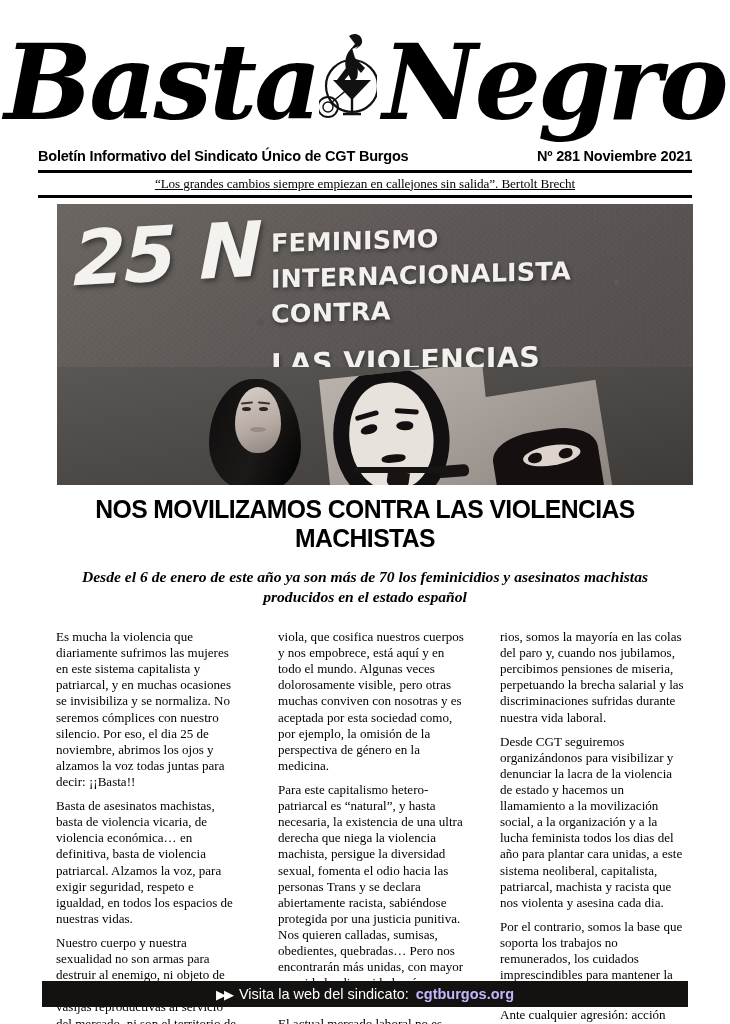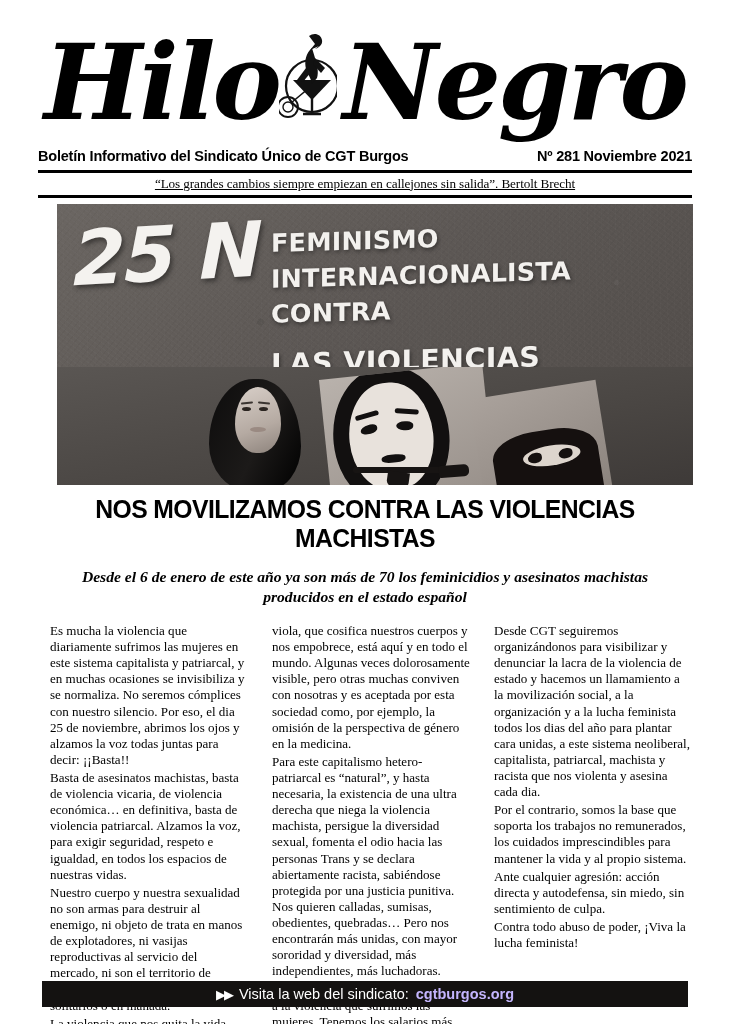"Hilo" span.mh-word { text: Hilo -> Basta }
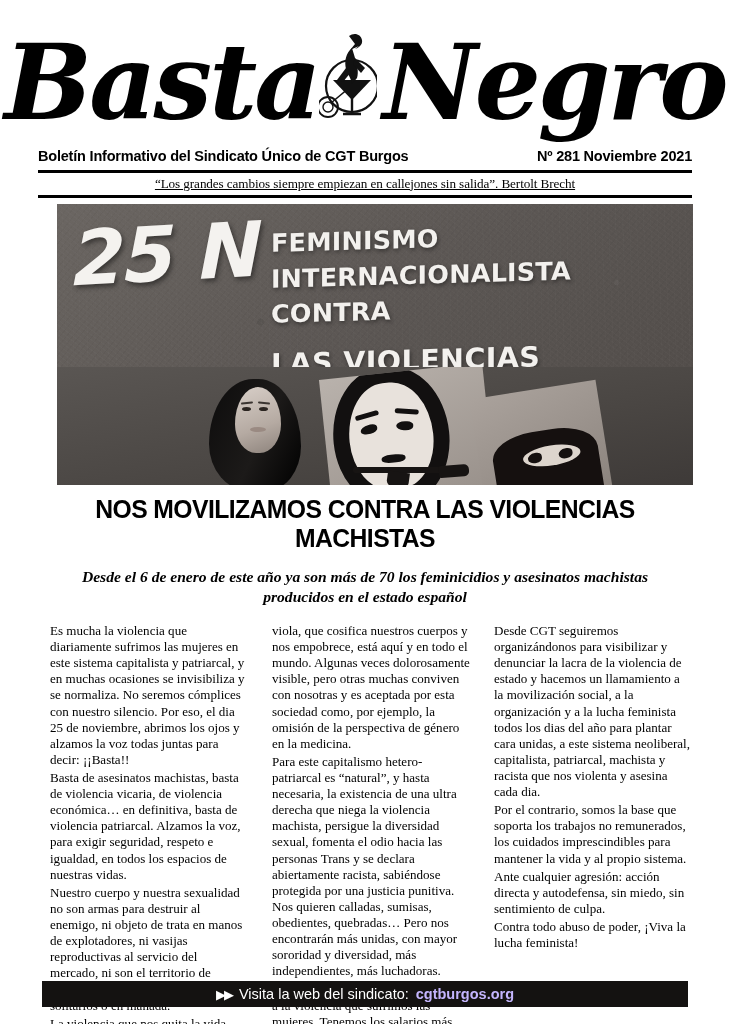"Es mucha la violencia que" .col p { margin: 2px -> 8px }
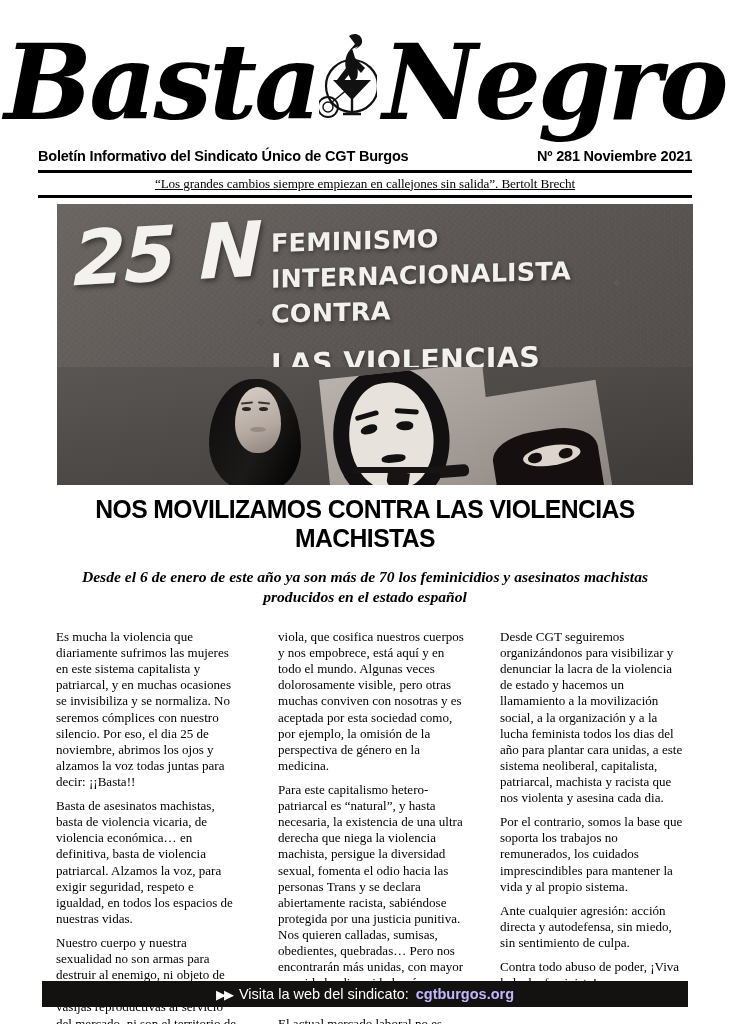"rios, somos la mayoría en" p { html: none -> <p>rios, somos la mayoría en las colas del paro y, cuando nos jubilamos, percibimos pensiones de miseria, perpetuando la brecha salarial y las discriminaciones sufridas durante nuestra vida laboral.</p> }
